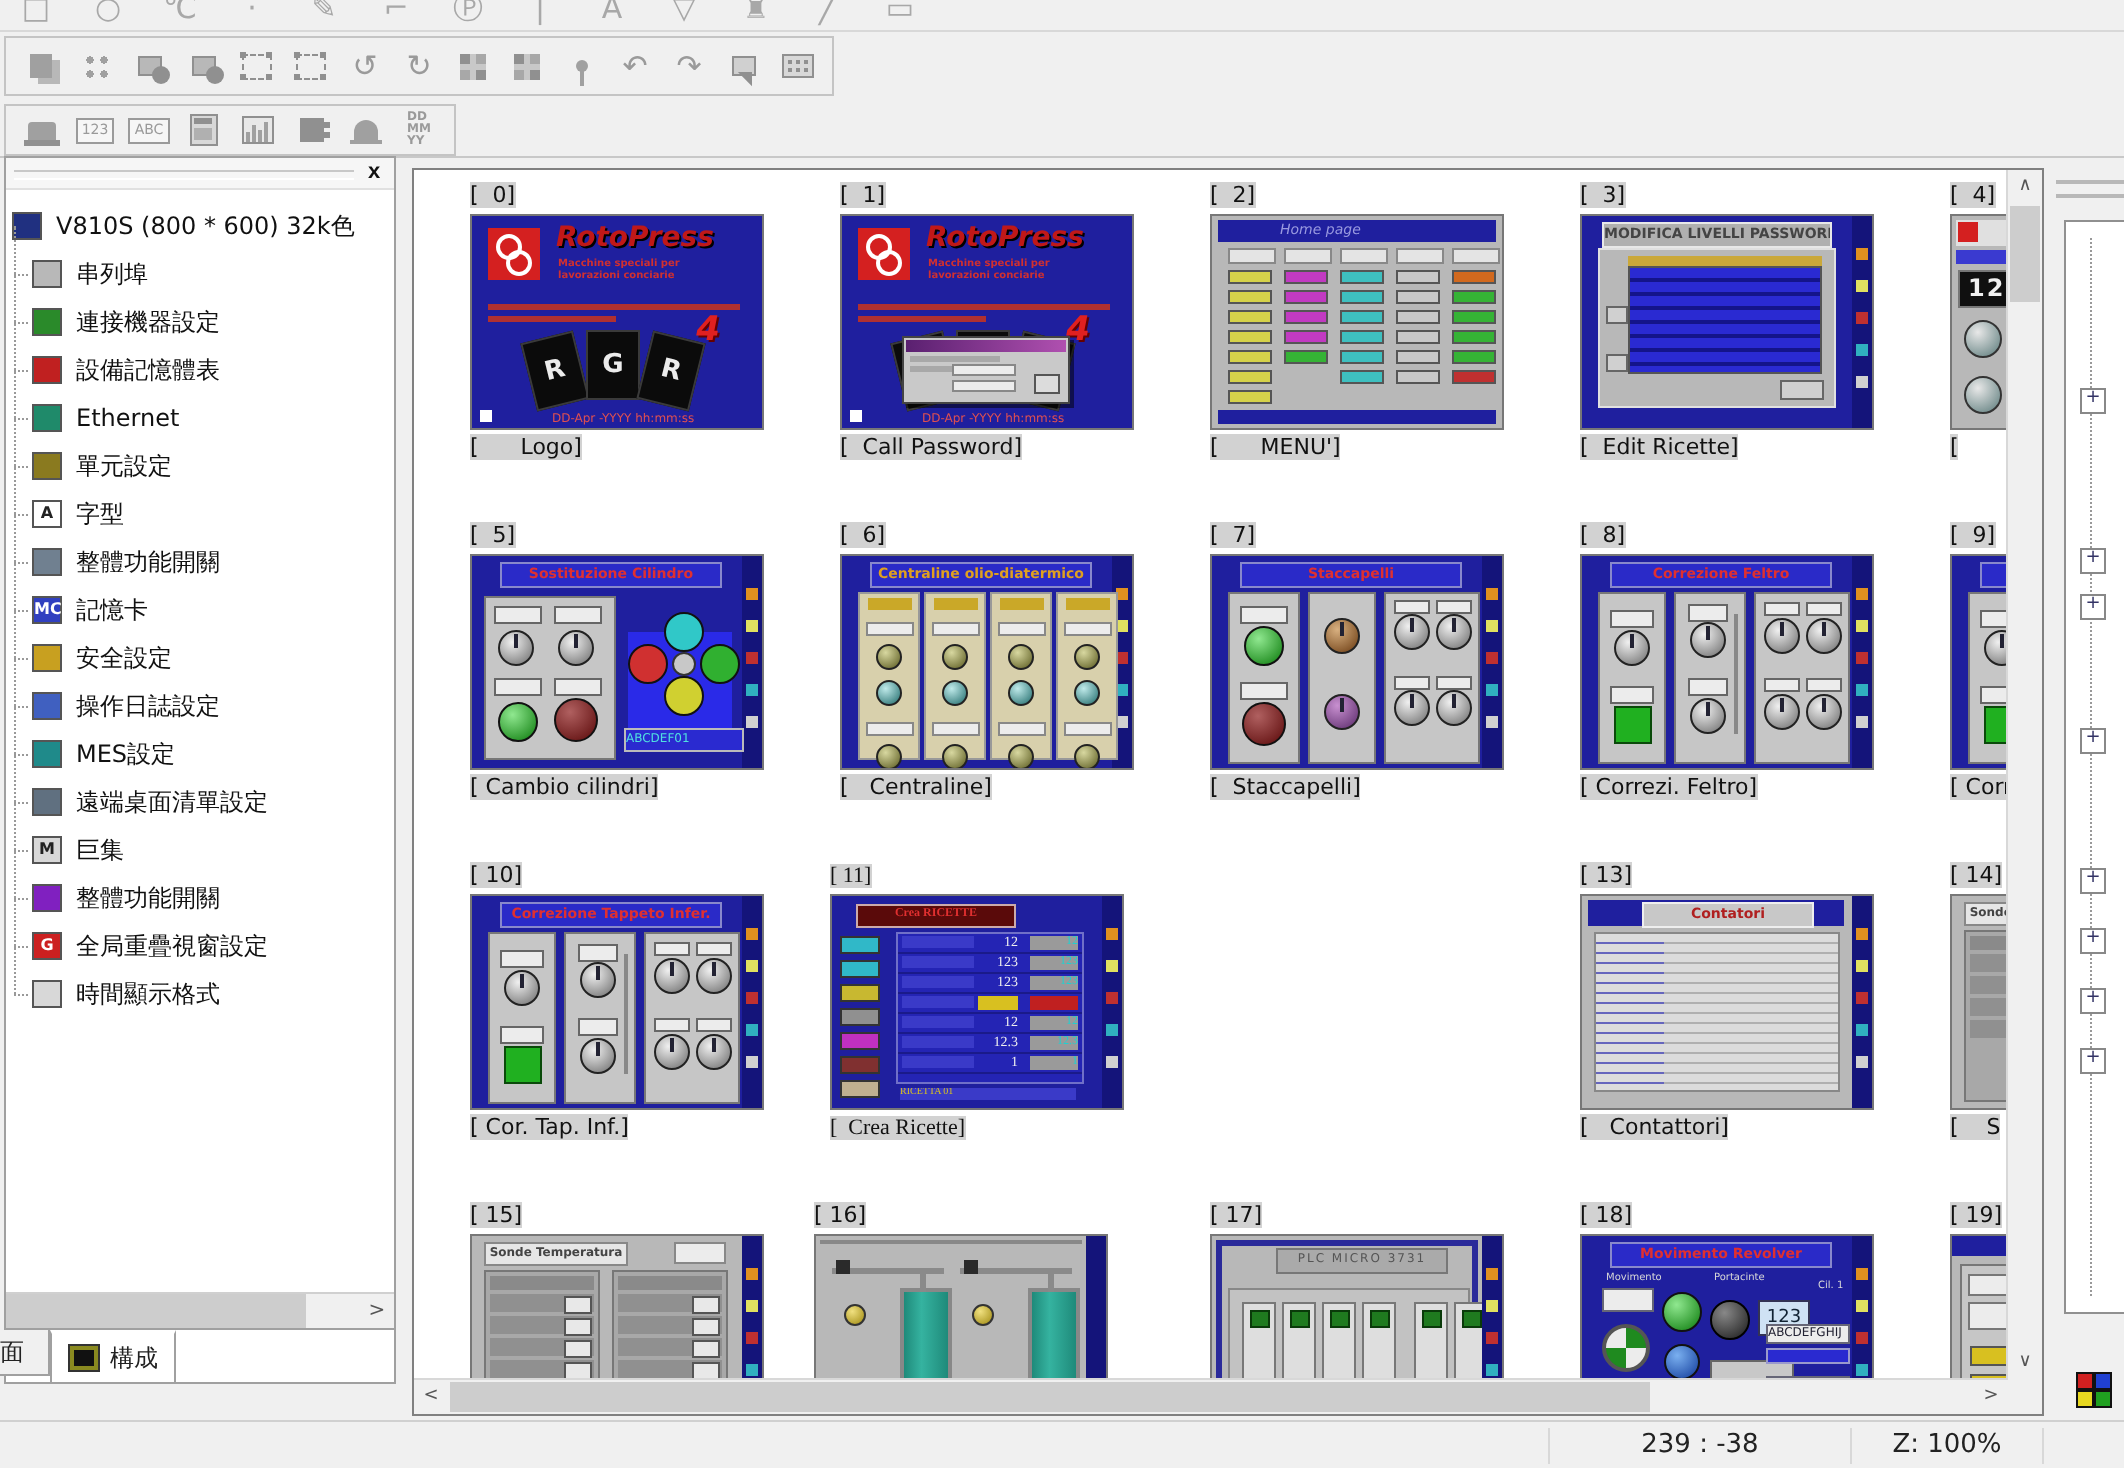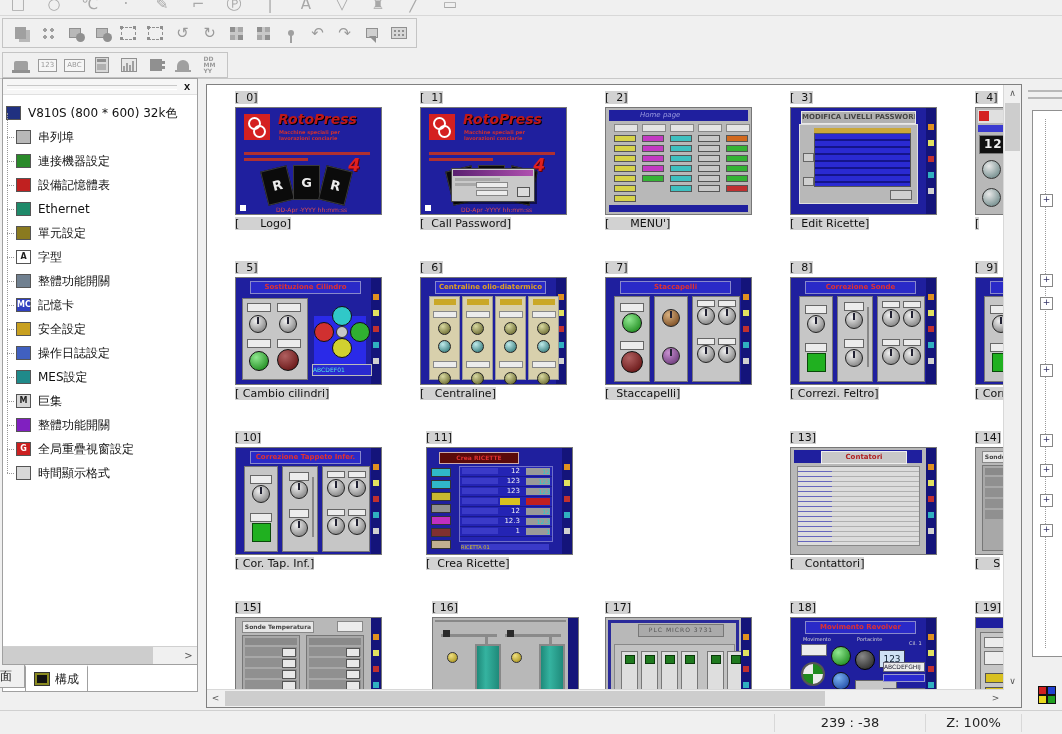"Correzione Sonde" div.ttl { text: Sonde -> Feltro }
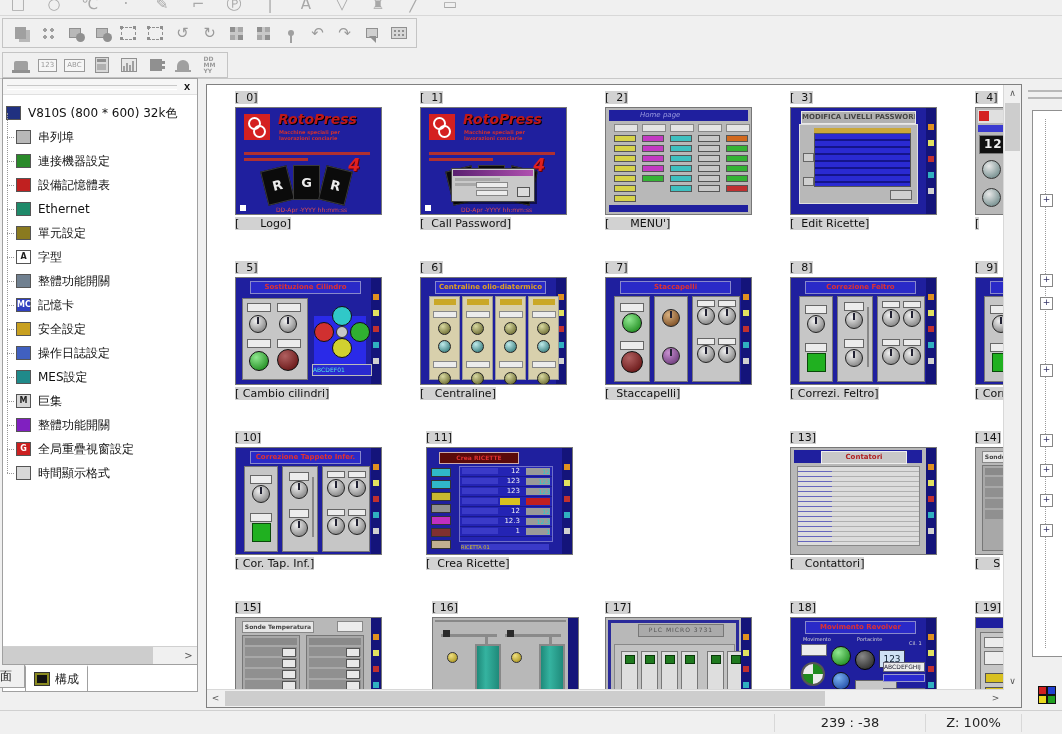"遠端桌面清單設定" div.titem { html: none -> <div> <span></span> <span>遠端桌面清單設定</span> </div> }
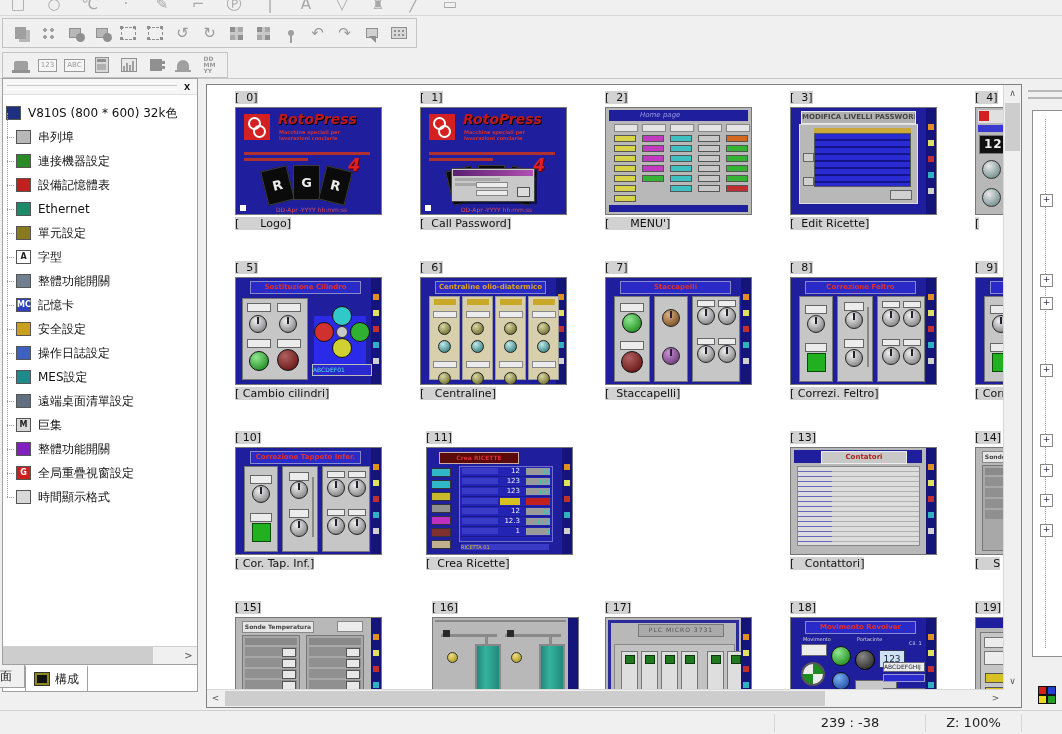"[ 11]" div.cell { font-family: none -> Liberation Serif, serif; left: 219px -> 208px }
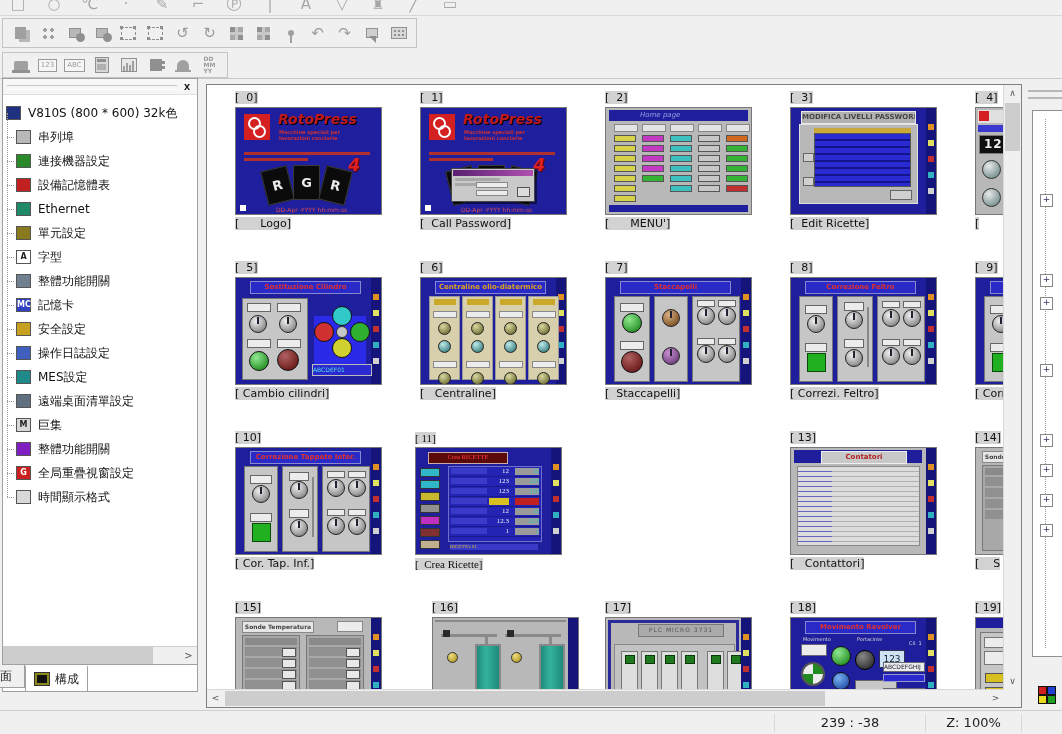"[ 16]" div.cell { left: 225px -> 200px }
